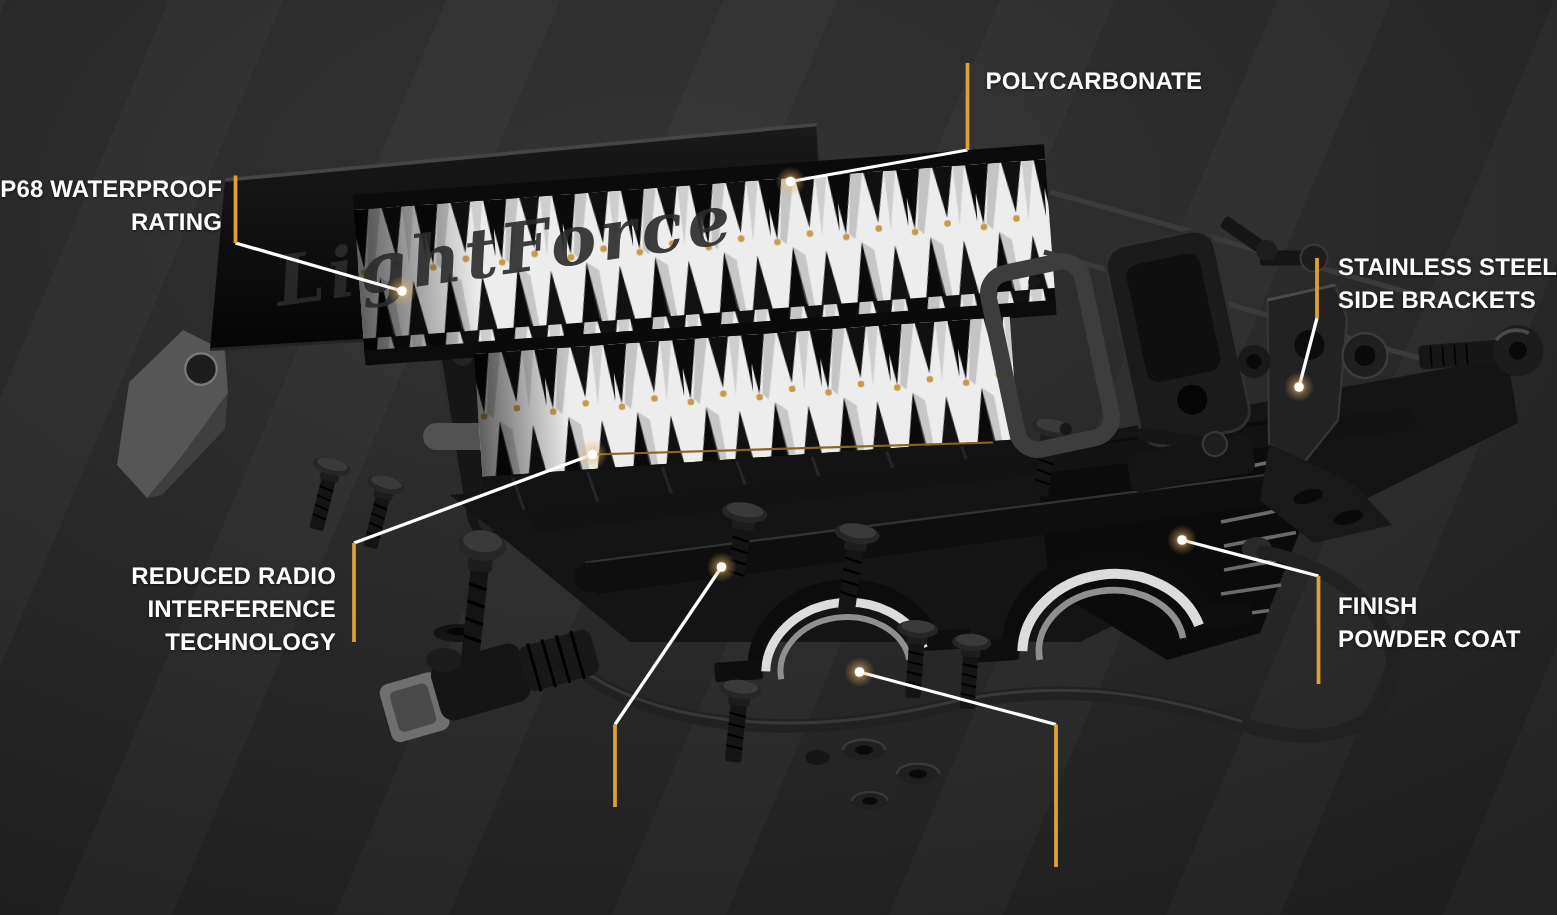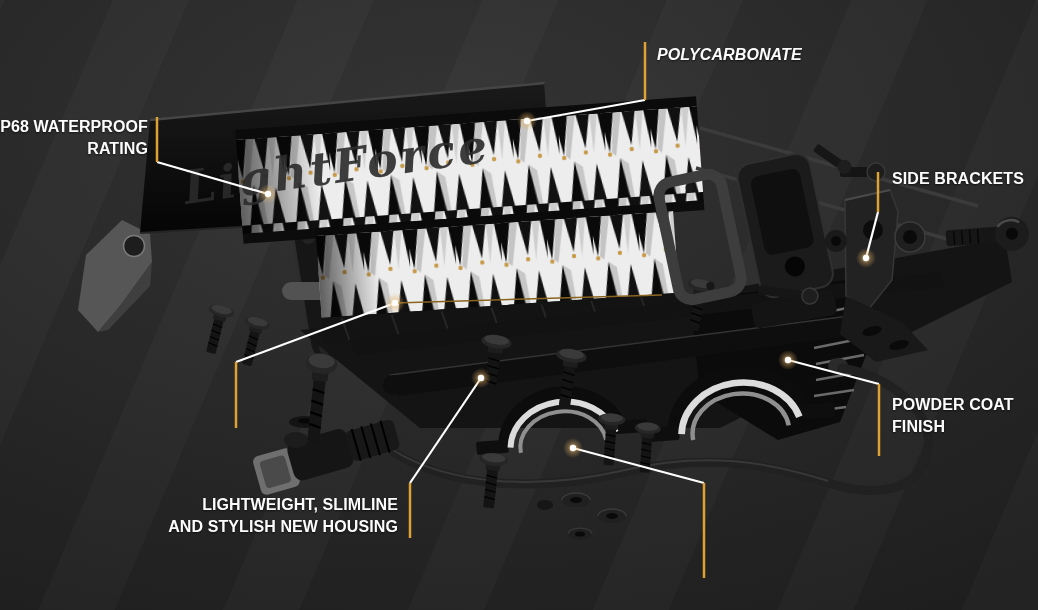"POLYCARBONATE" div.callout { font-style: italic -> none }
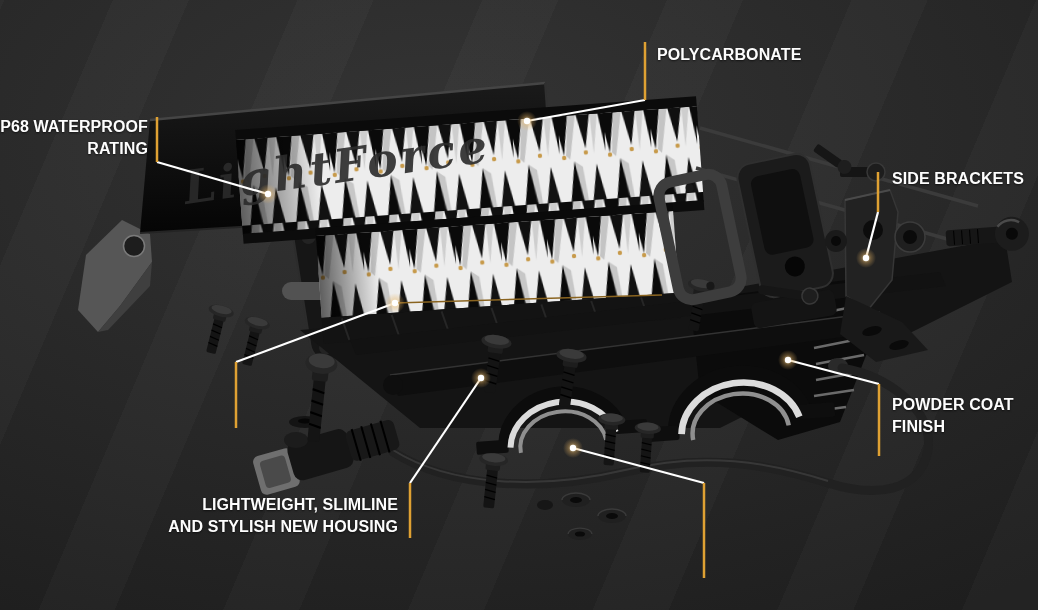"STAINLESS STEEL" div { html: none -> <div>STAINLESS STEEL</div> }
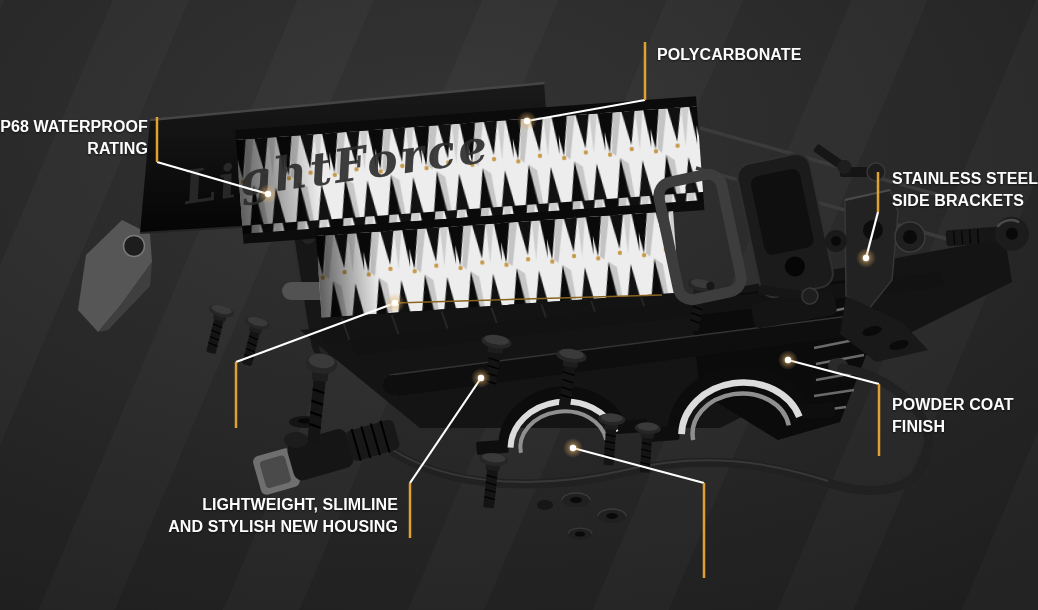"REDUCED RADIO" div.callout { html: none -> <div> <div>REDUCED RADIO</div> <div>INTERFERENCE</div> <div>TECHNOLOGY</div> </div> }
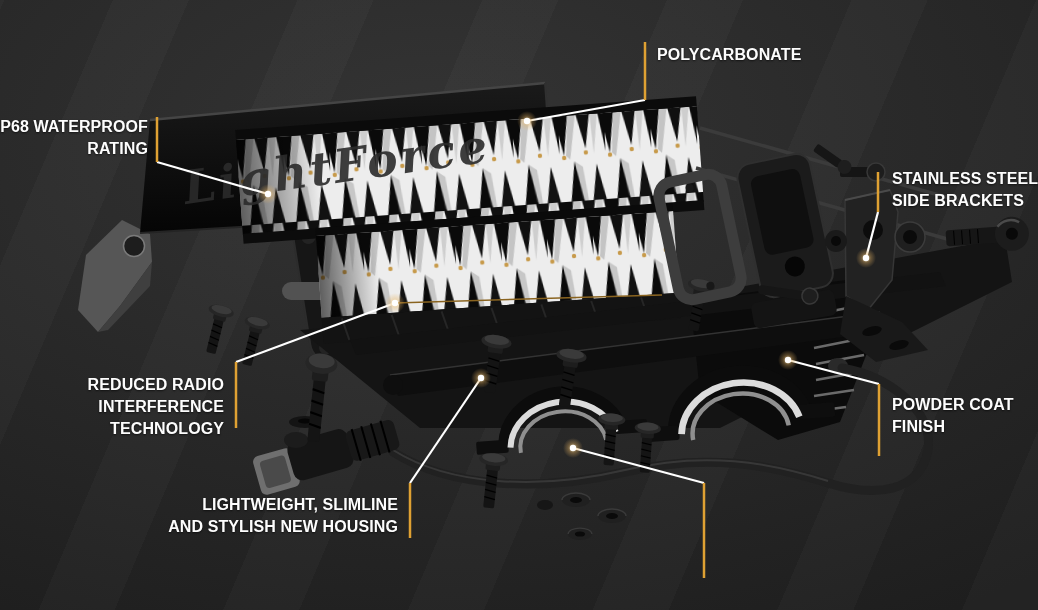"POWDER COAT" div { order: before "FINISH" -> after "FINISH" }
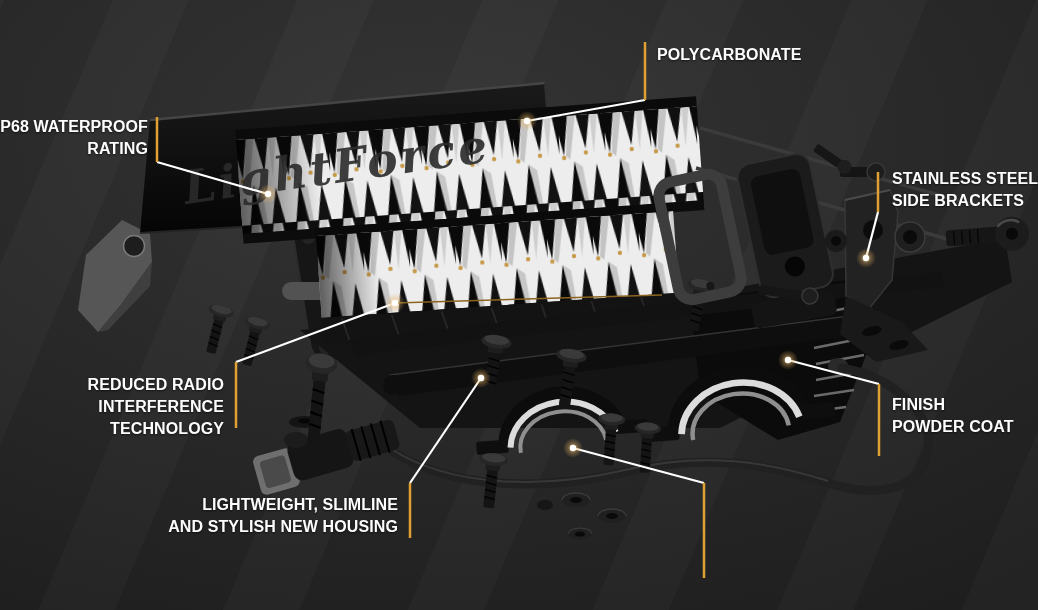"LIGHTWEIGHT, SLIMLINE" div.callout { html: <div> <div>LIGHTWEIGHT, SLIMLINE</div> <div>AND STYLISH NEW HOUSING</div> </div> -> none }
